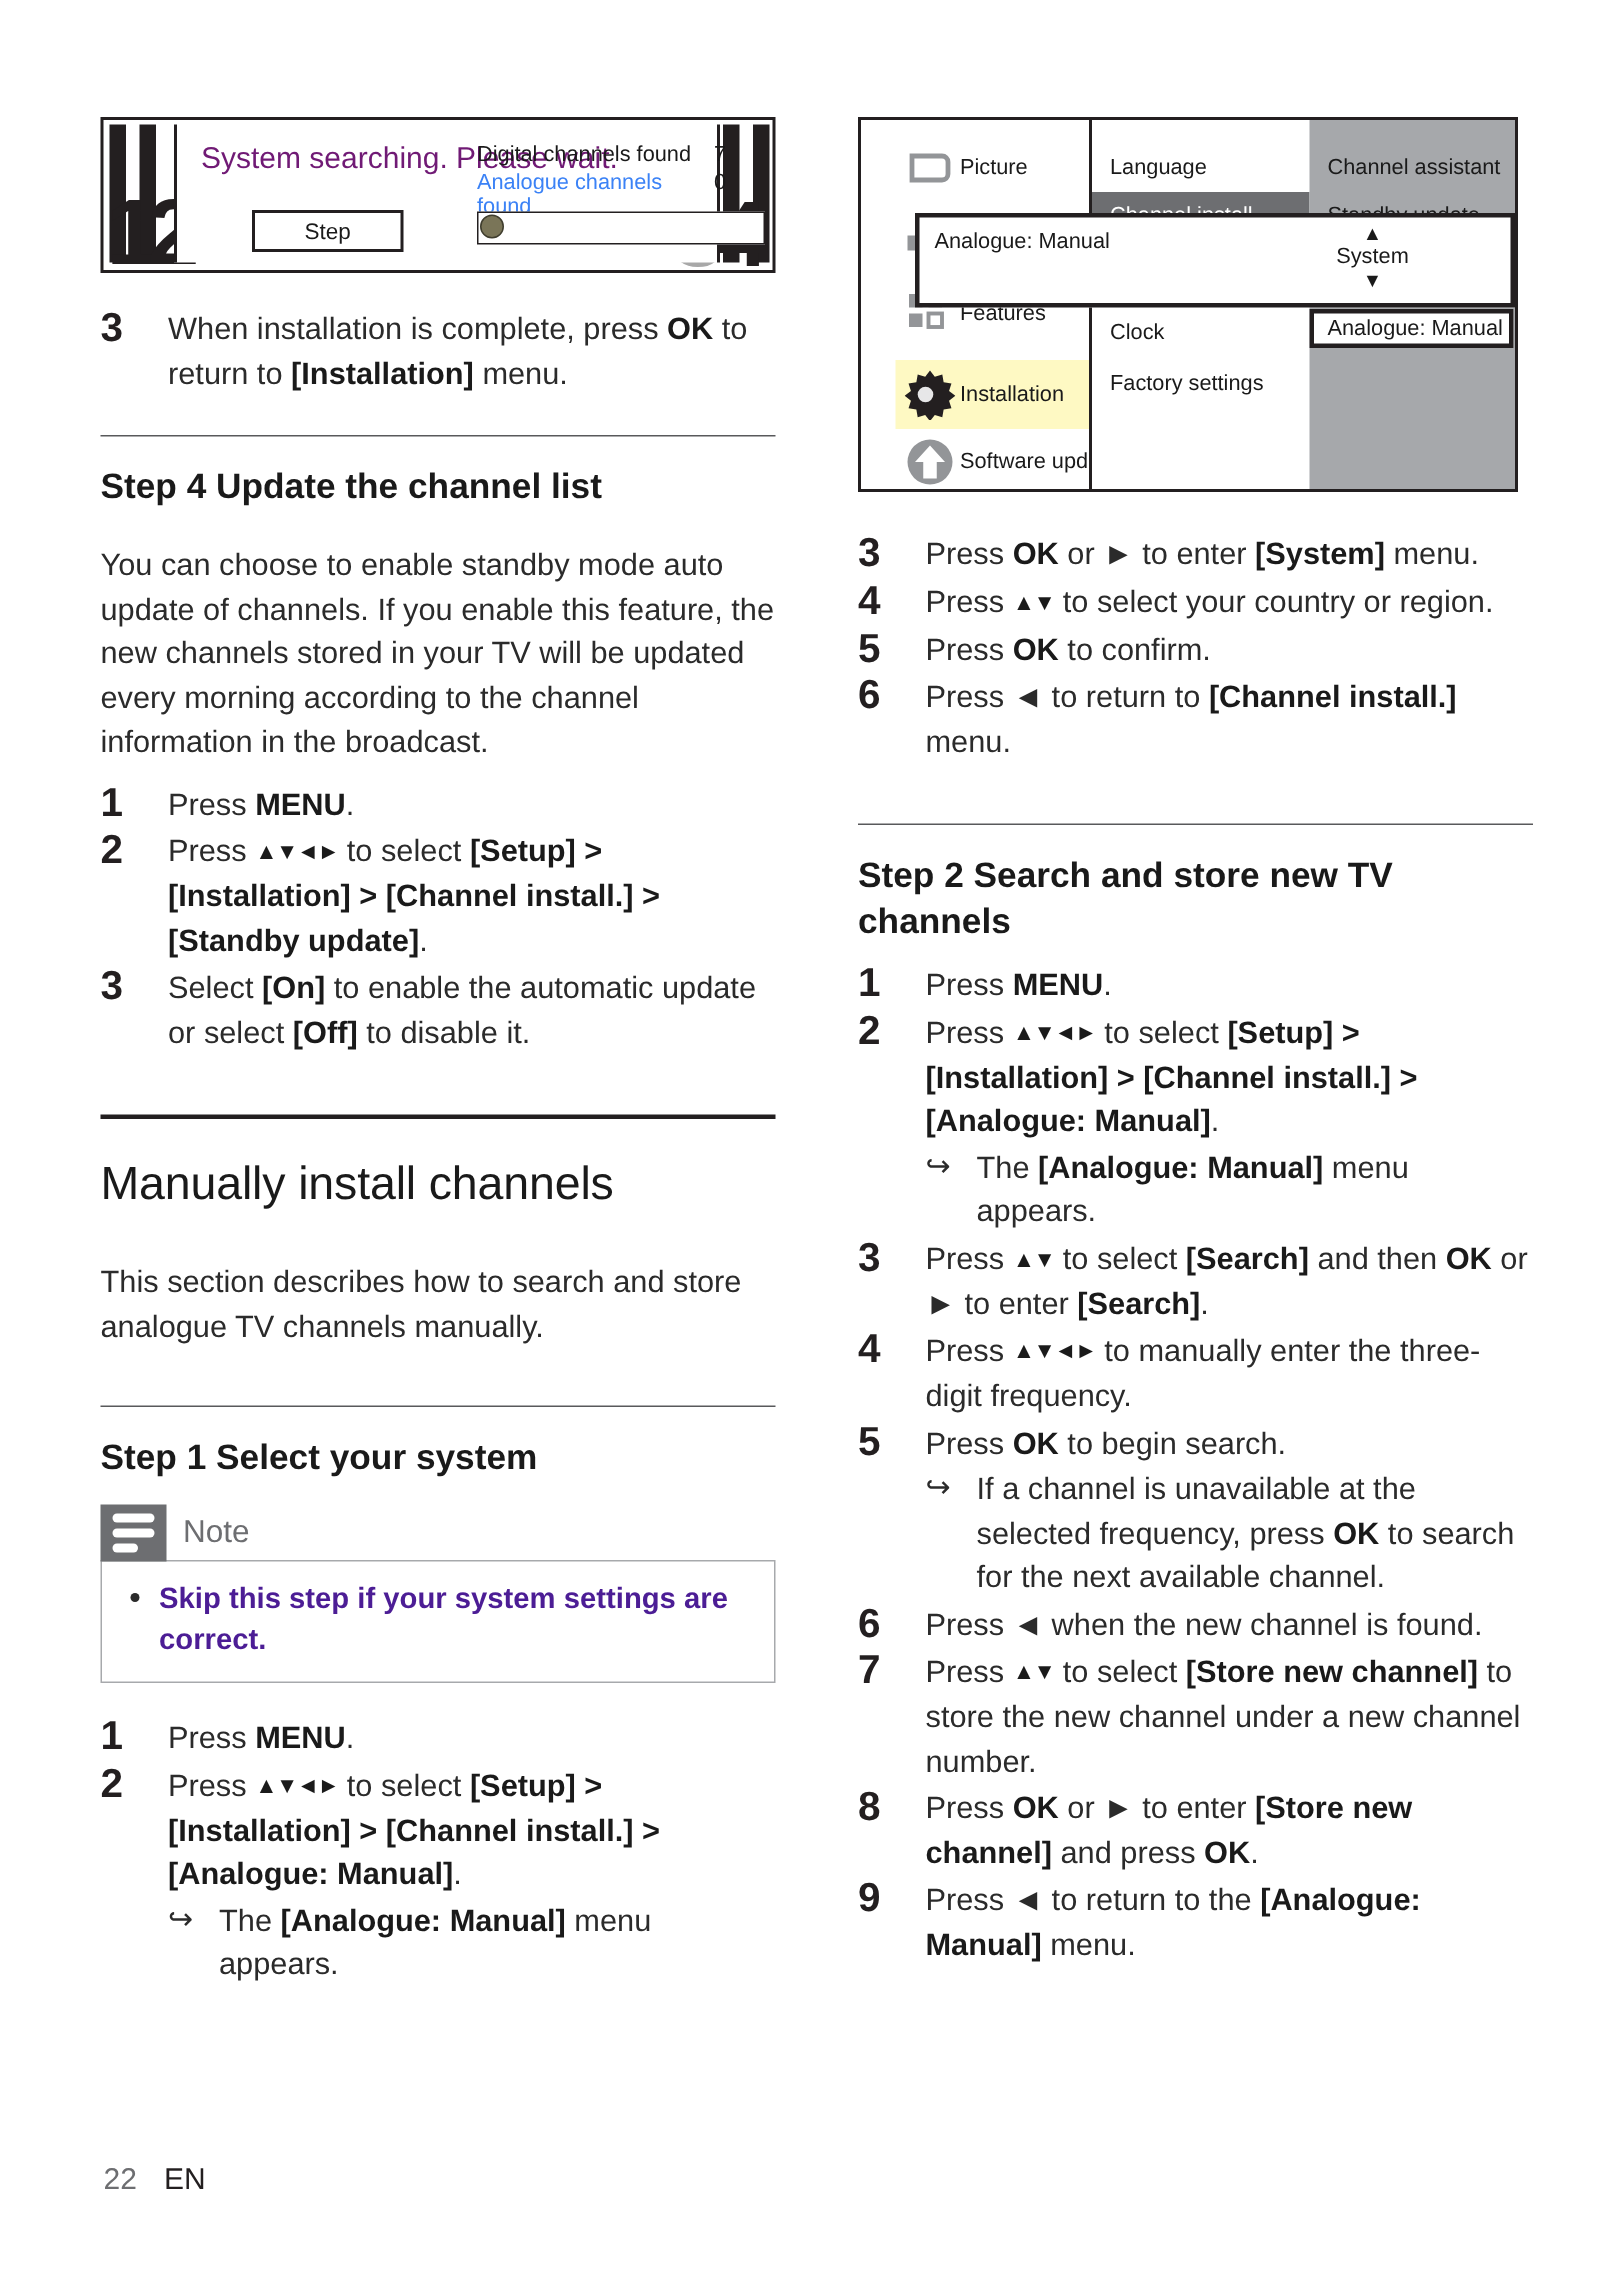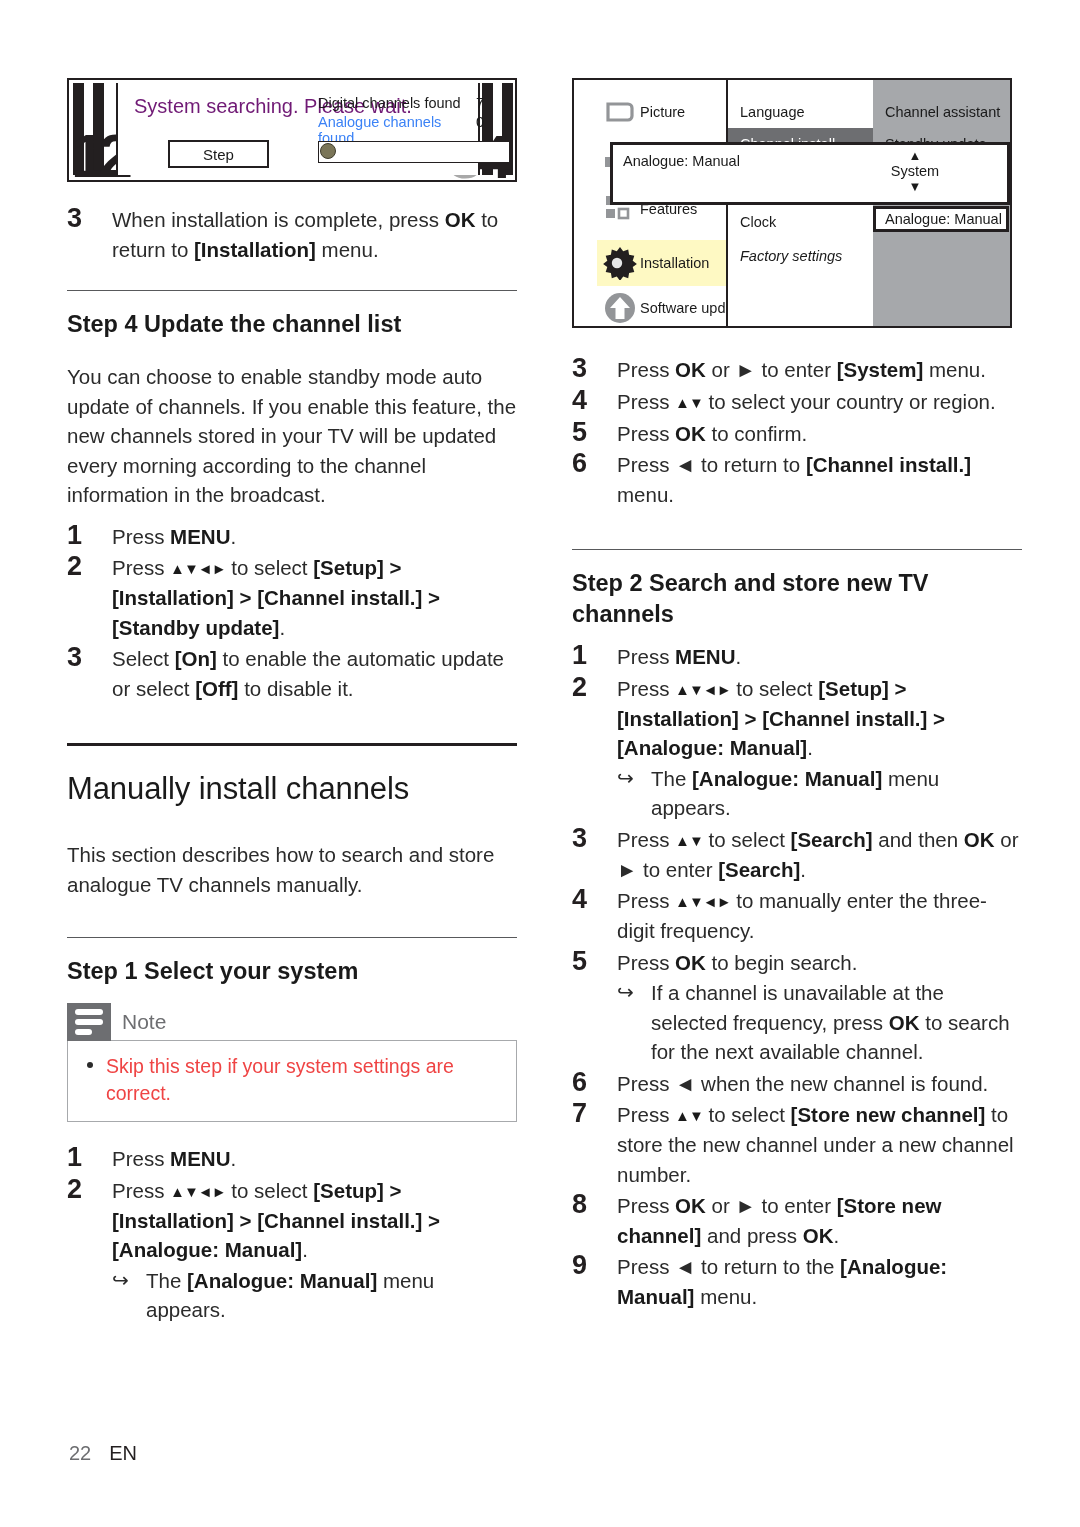"Factory settings" div.mi { font-style: italic -> none }
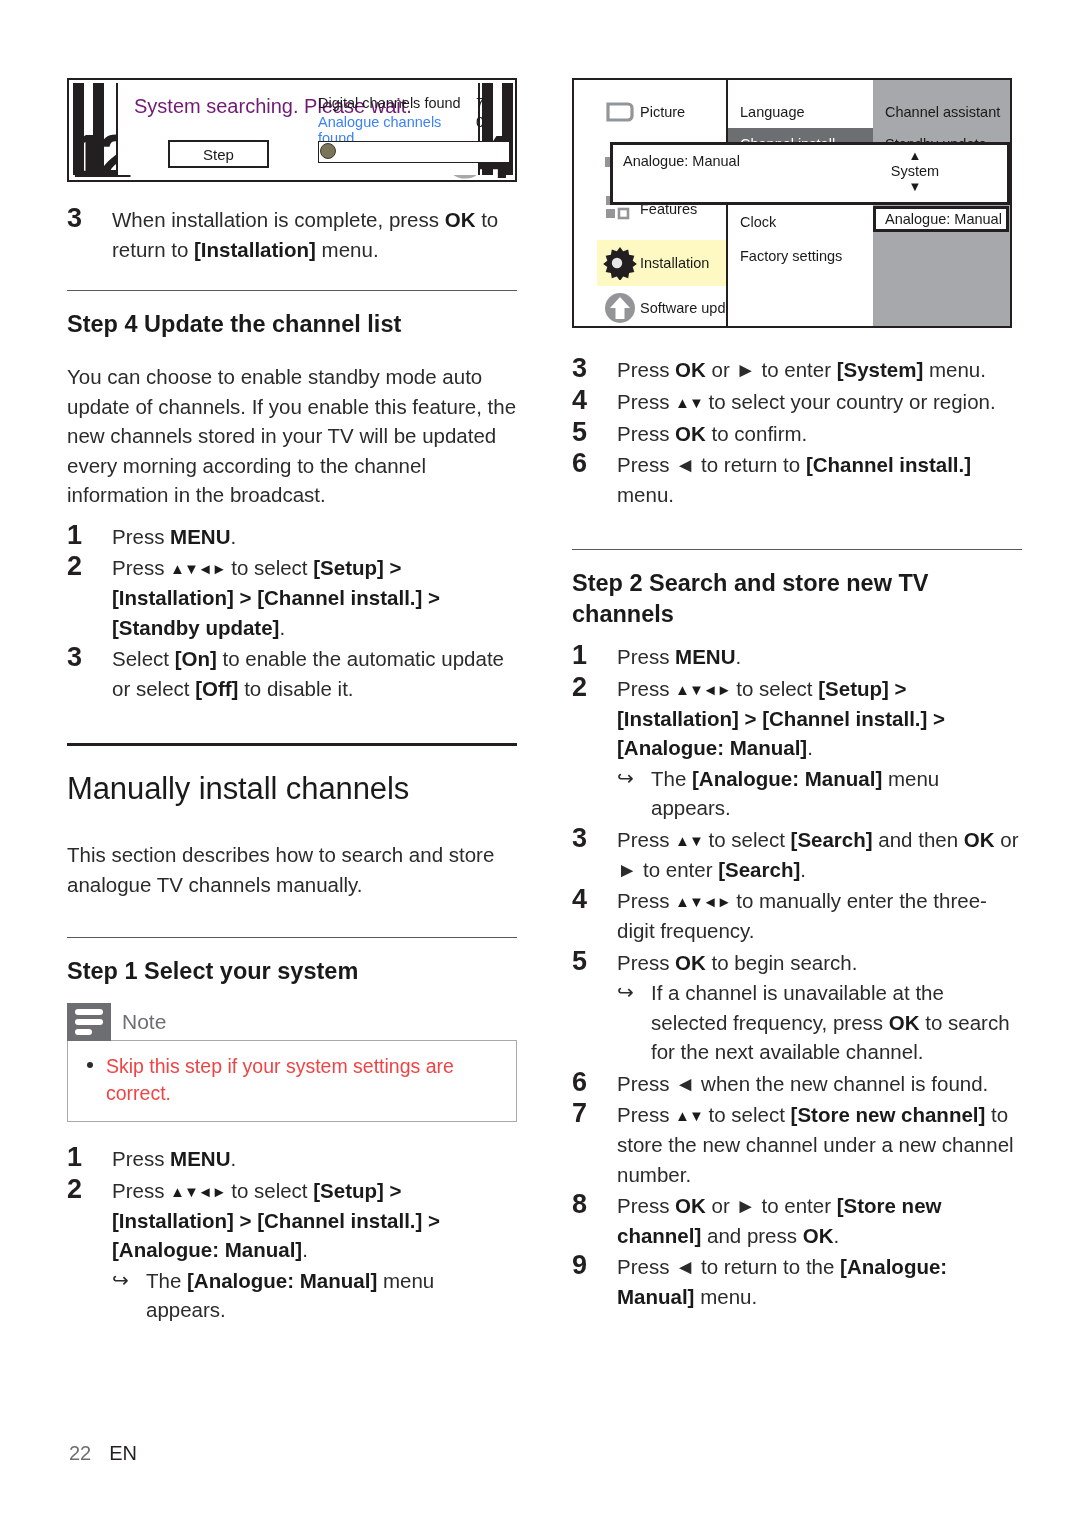"Skip this step if your" .note-item { color: #ef4444 -> #4c1d95; font-weight: 400 -> 700 }
